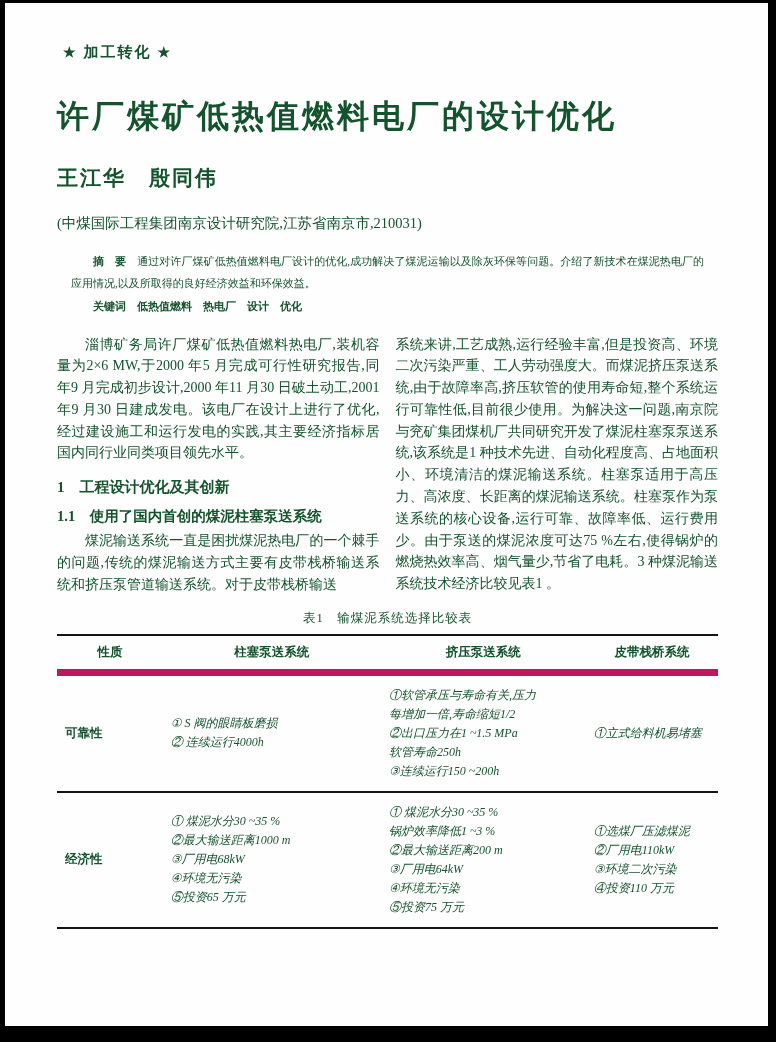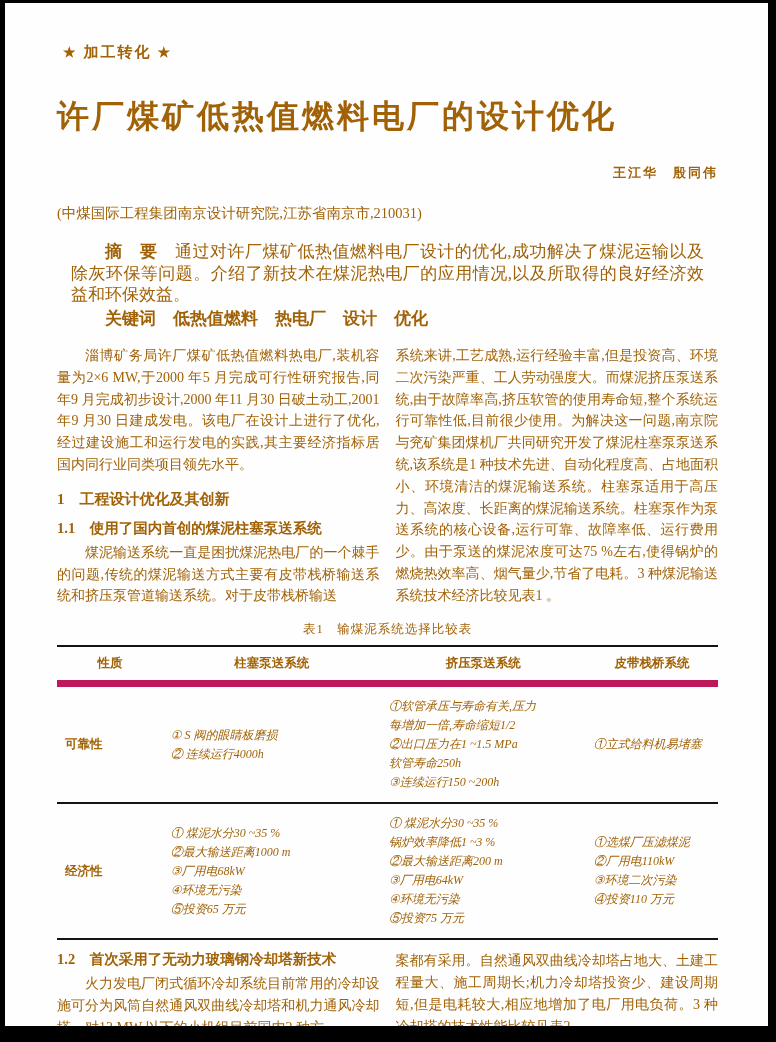"★ 加工转化 ★" .page { color: #a16207 -> #14532d }
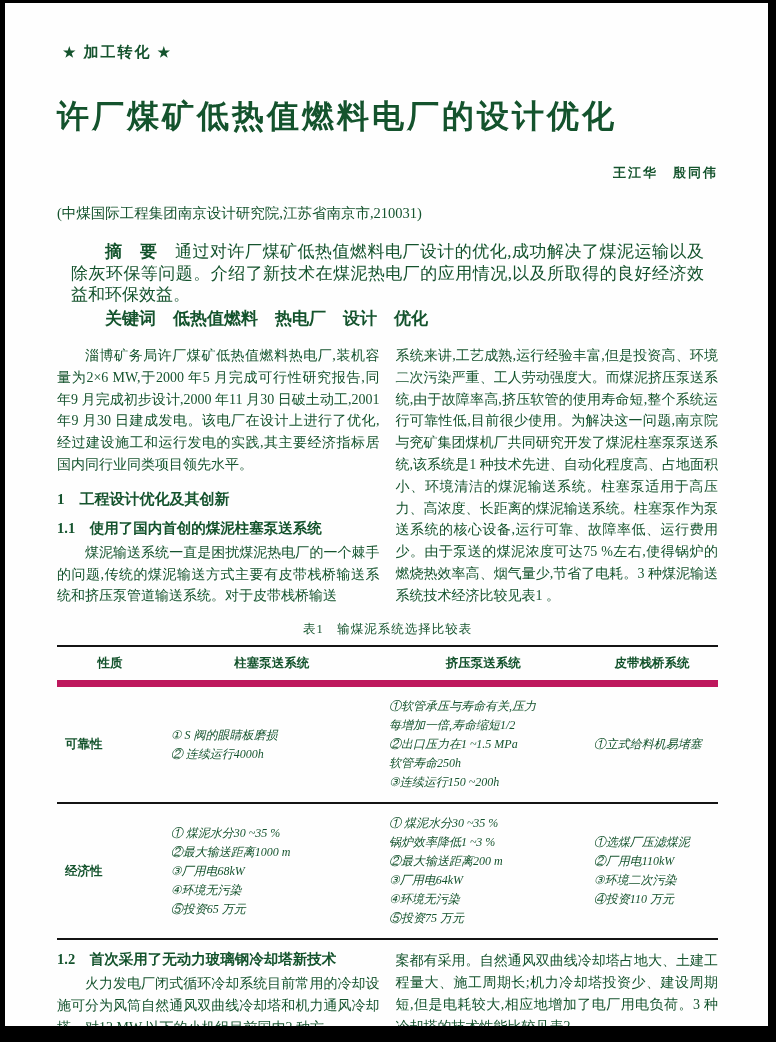"王江华 殷同伟" .authors { font-size: 13px -> 21px; text-align: right -> left }
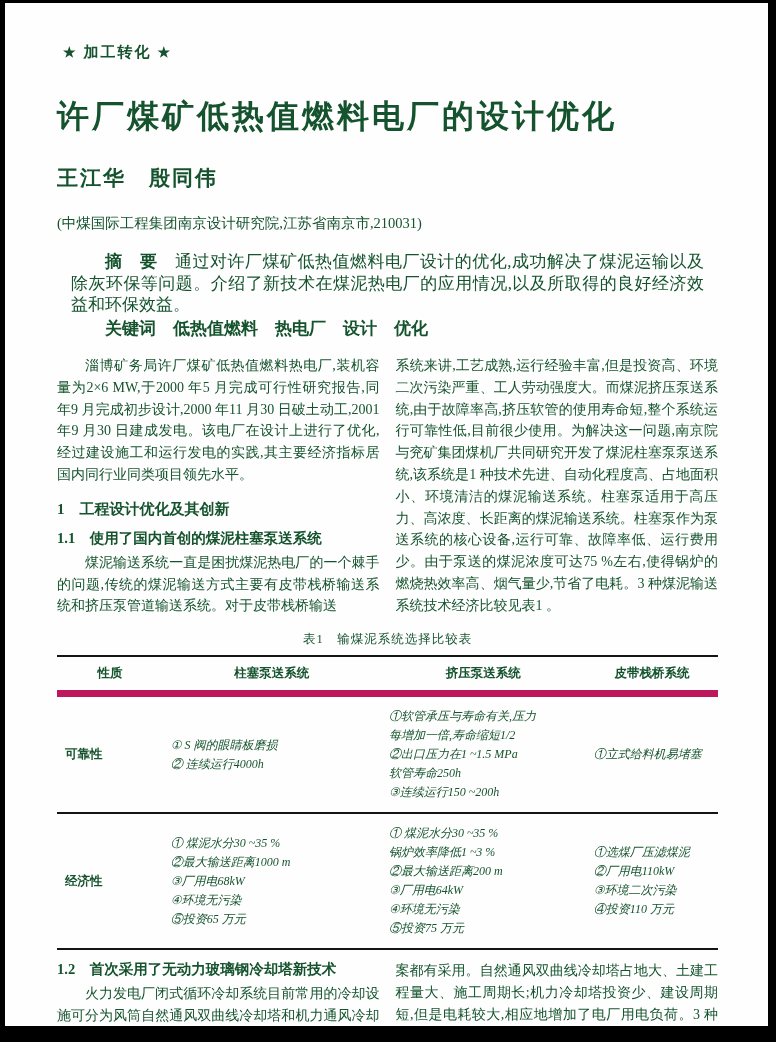"摘 要" .abstract-block { font-size: 17px -> 11px }
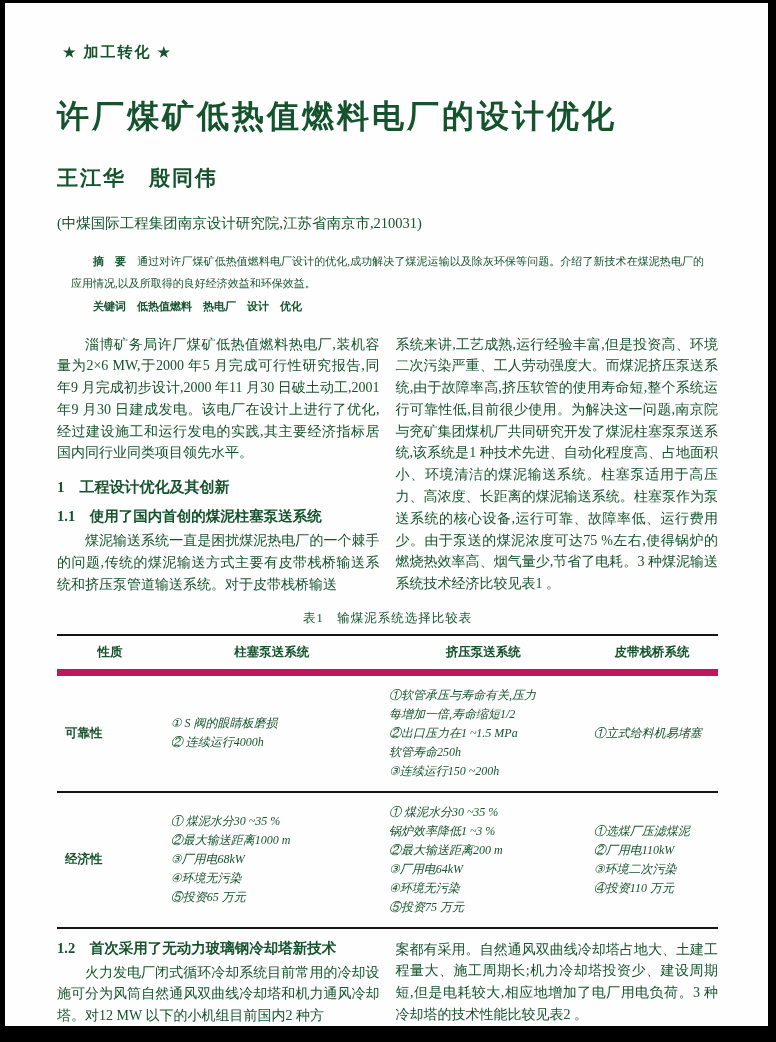"1.2 首次采用了无动力玻璃钢冷却塔新技术" div.two-col { html: <div> <div> <div>1.2 首次采用了无动力玻璃钢冷却塔新技术</div> <p>火力发电厂闭式循环冷却系统目前常用的冷却设施可分为风筒自然通风双曲线冷却塔和机力通风冷却塔。对12 MW 以下的小机组目前国内2 种方</p> </div> <div> <p>案都有采用。自然通风双曲线冷却塔占地大、土建工程量大、施工周期长;机力冷却塔投资少、建设周期短,但是电耗较大,相应地增加了电厂用电负荷。3 种冷却塔的技术性能比较见表2 。</p> </div> </div> -> none }
